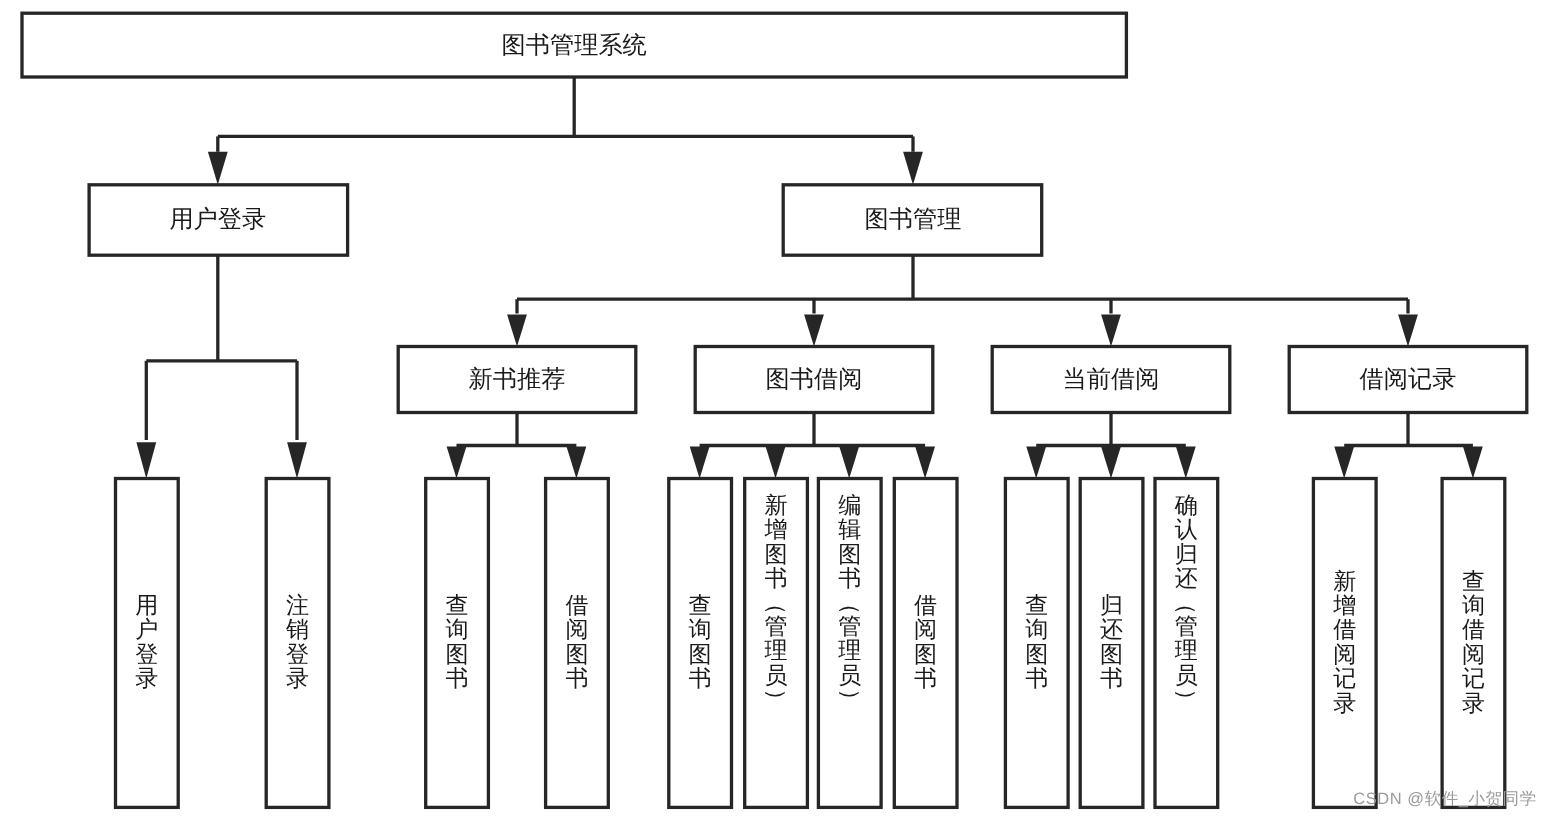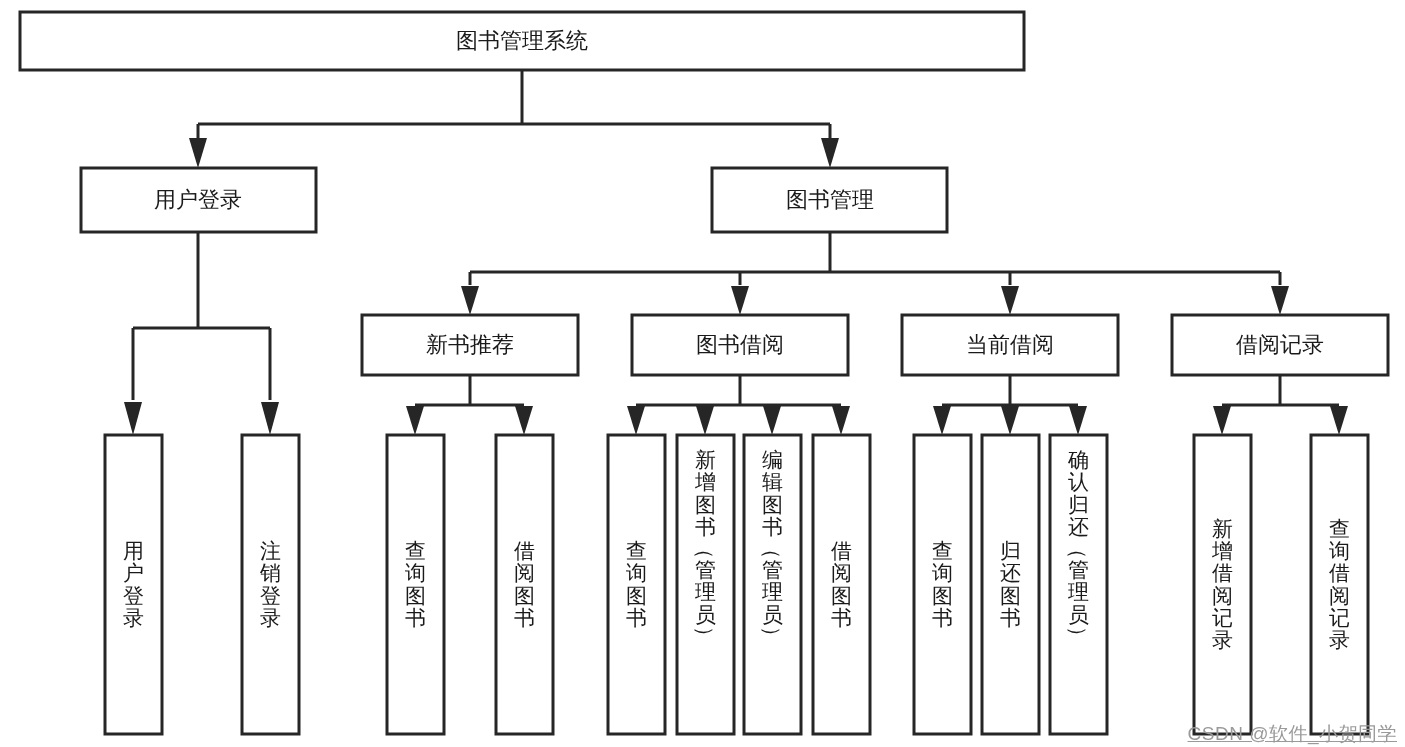"CSDN @软件_小贺同学" .watermark { bottom: 0 -> 11px; font-size: 19px -> 15px; text-decoration: underline -> none }
